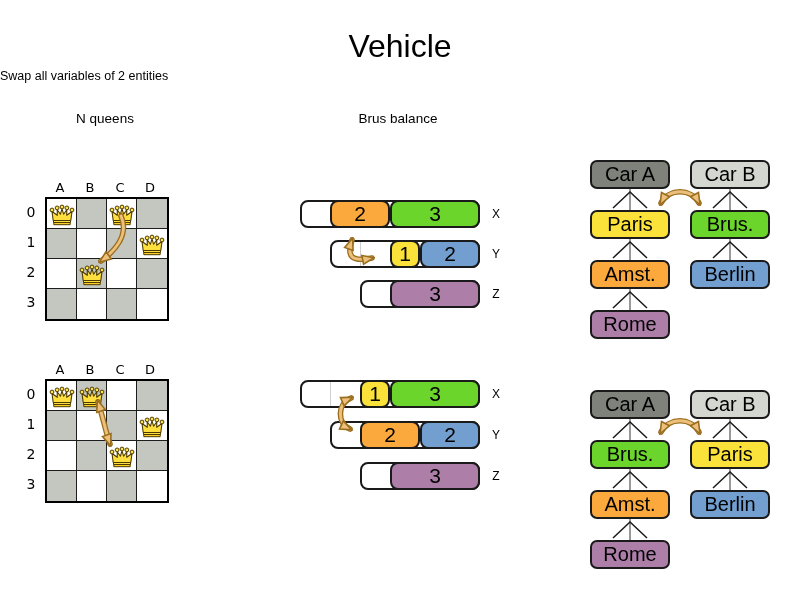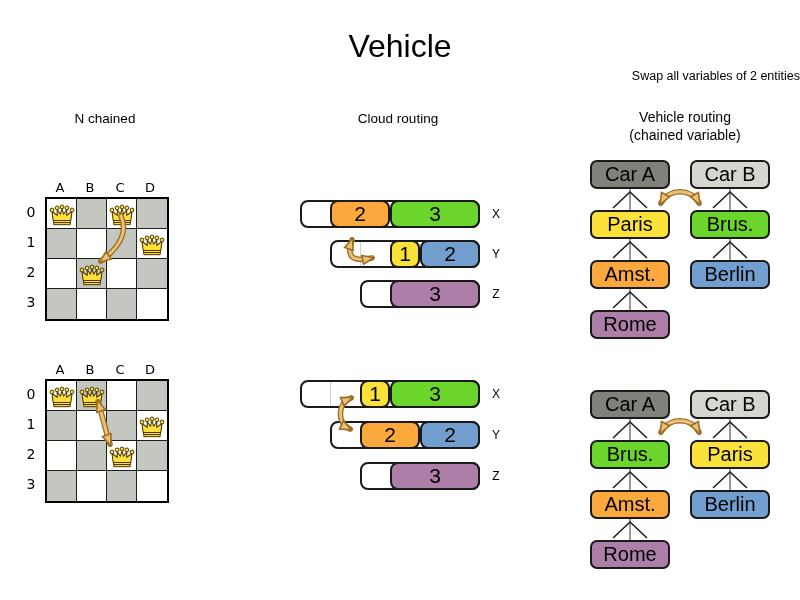"Swap all variables of 2" #subtitle { text-align: right -> left }
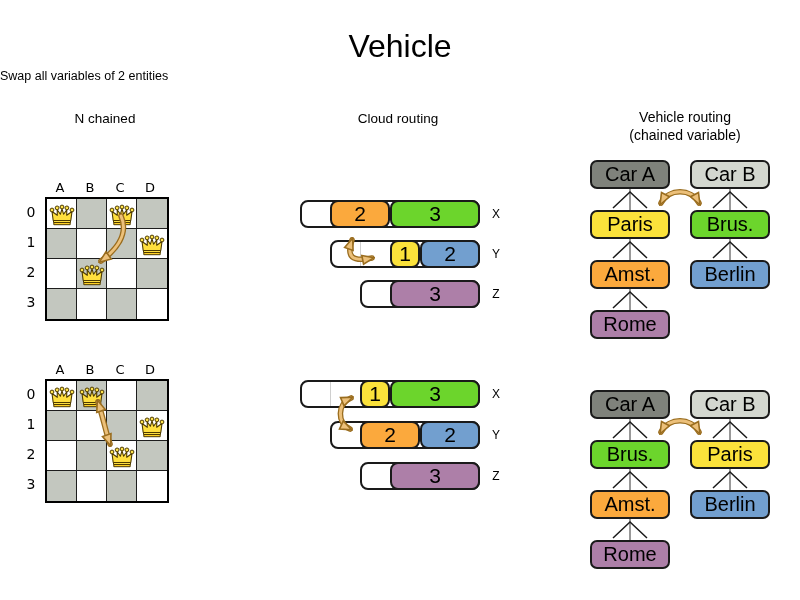"N chained" div.abs { text: chained -> queens }
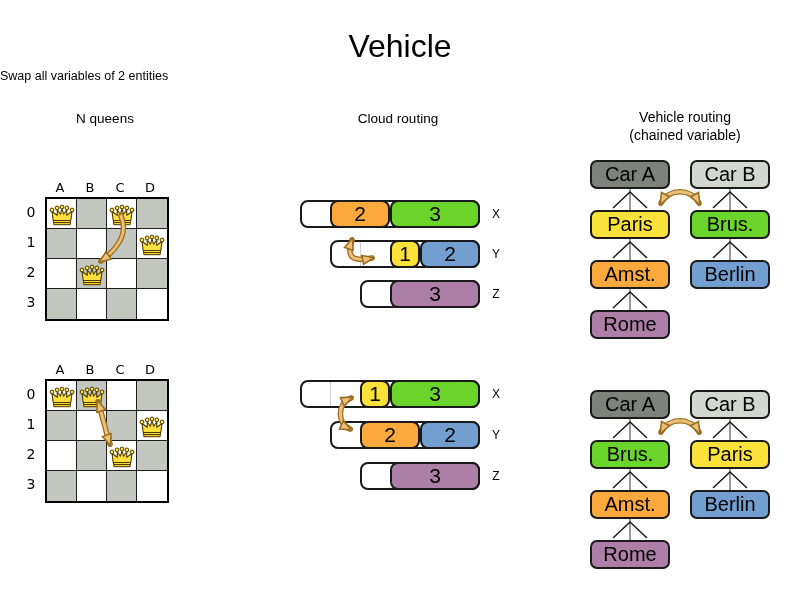"Cloud routing" div.abs { text: Cloud routing -> Brus balance }
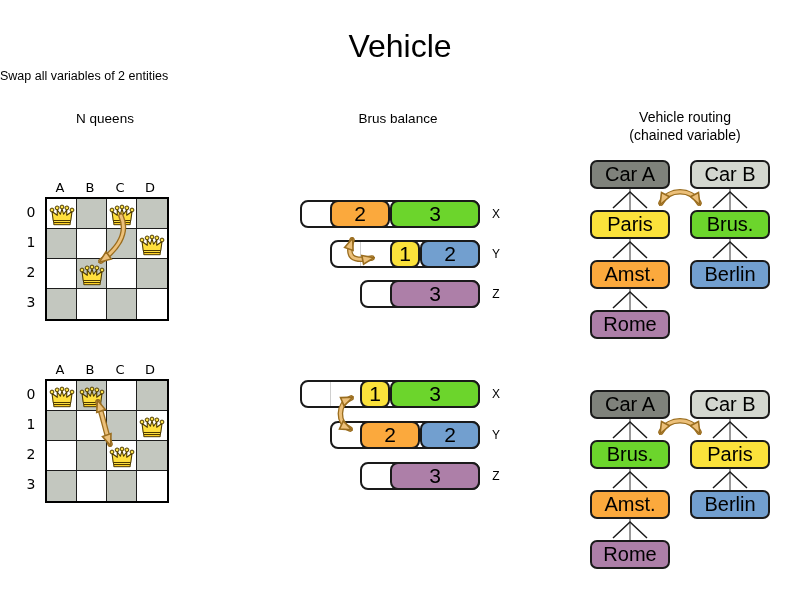"Vehicle routing" div.abs { html: <div> <span>Vehicle routing</span> <span>(chained variable)</span> </div> -> none }
